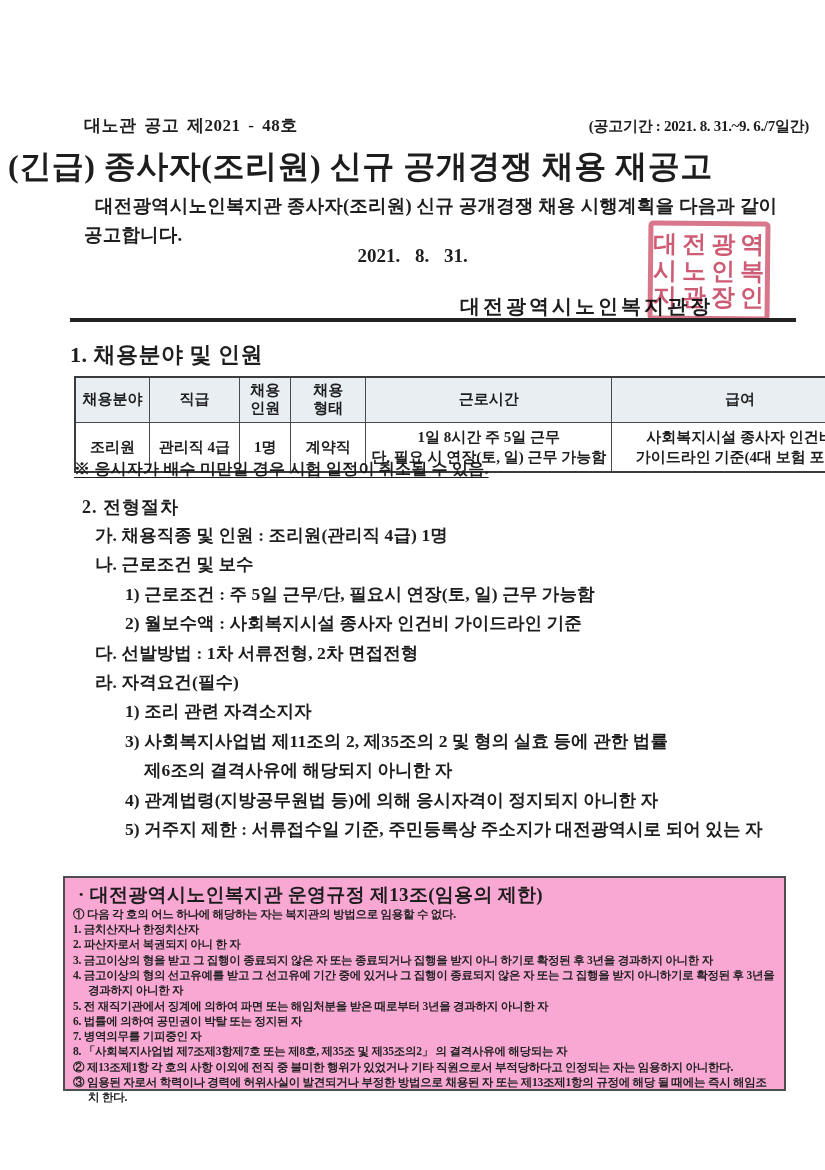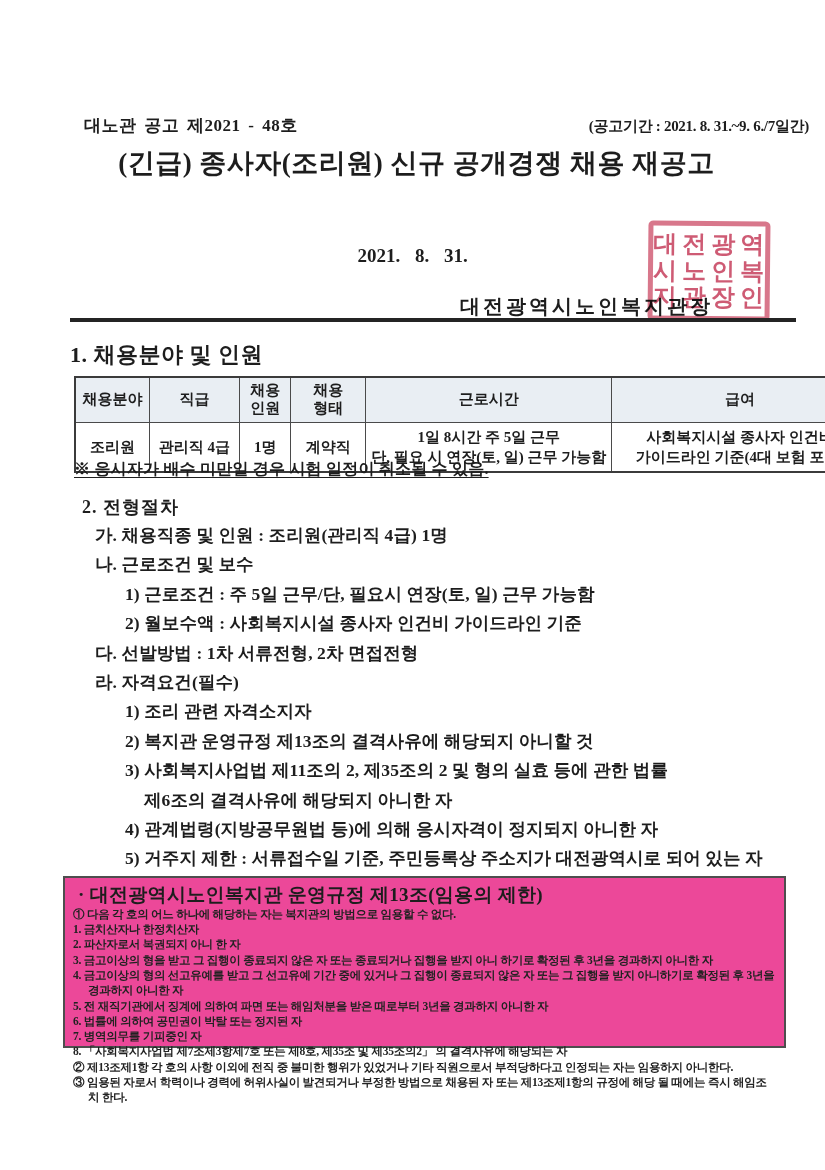"(긴급) 종사자(조리원) 신규 공개경쟁 채용" .main-title { font-size: 27px -> 32px; text-align: center -> none }
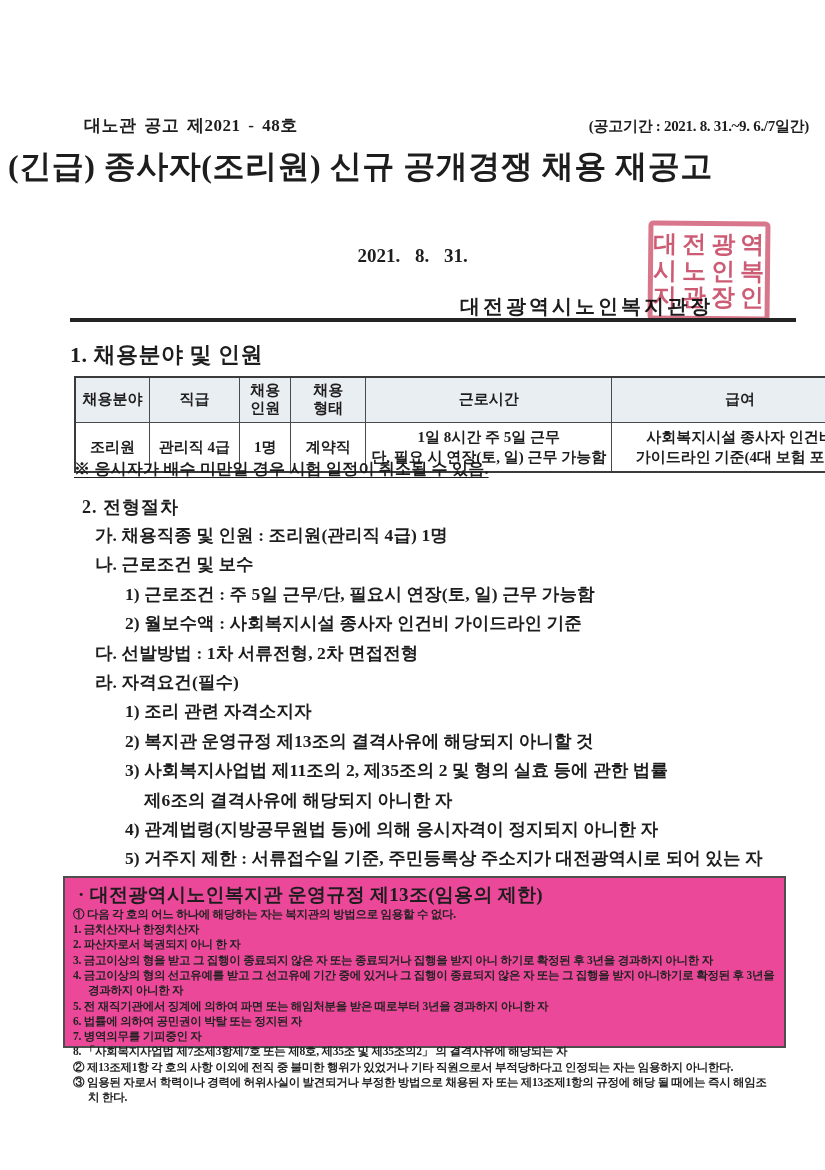"대전광역시노인복지관 종사자(조리원) 신규 공개경쟁 채용" div.abs { html: none -> <div>대전광역시노인복지관 종사자(조리원) 신규 공개경쟁 채용 시행계획을 다음과 같이 공고합니다.</div> }
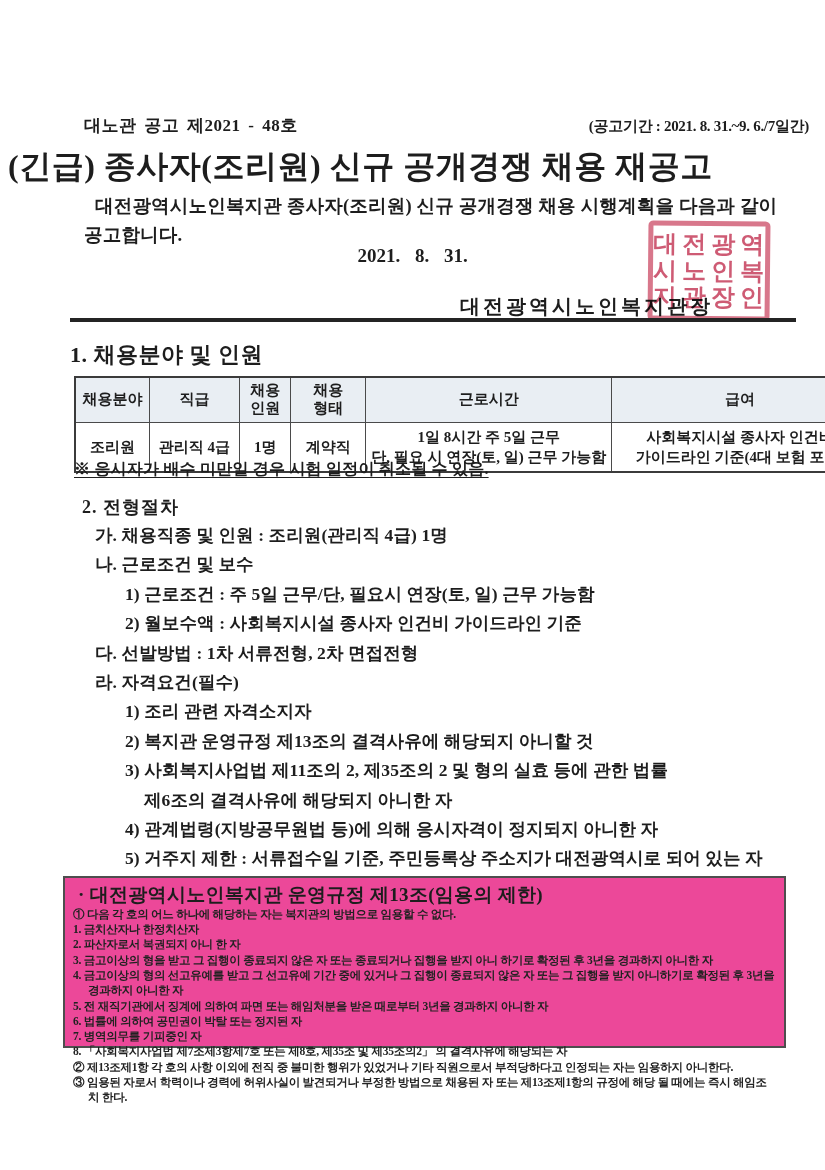"2) 복지관 운영규정 제13조의 결격사유에" div.li { html: <div>2) 복지관 운영규정 제13조의 결격사유에 해당되지 아니할 것</div> -> none }
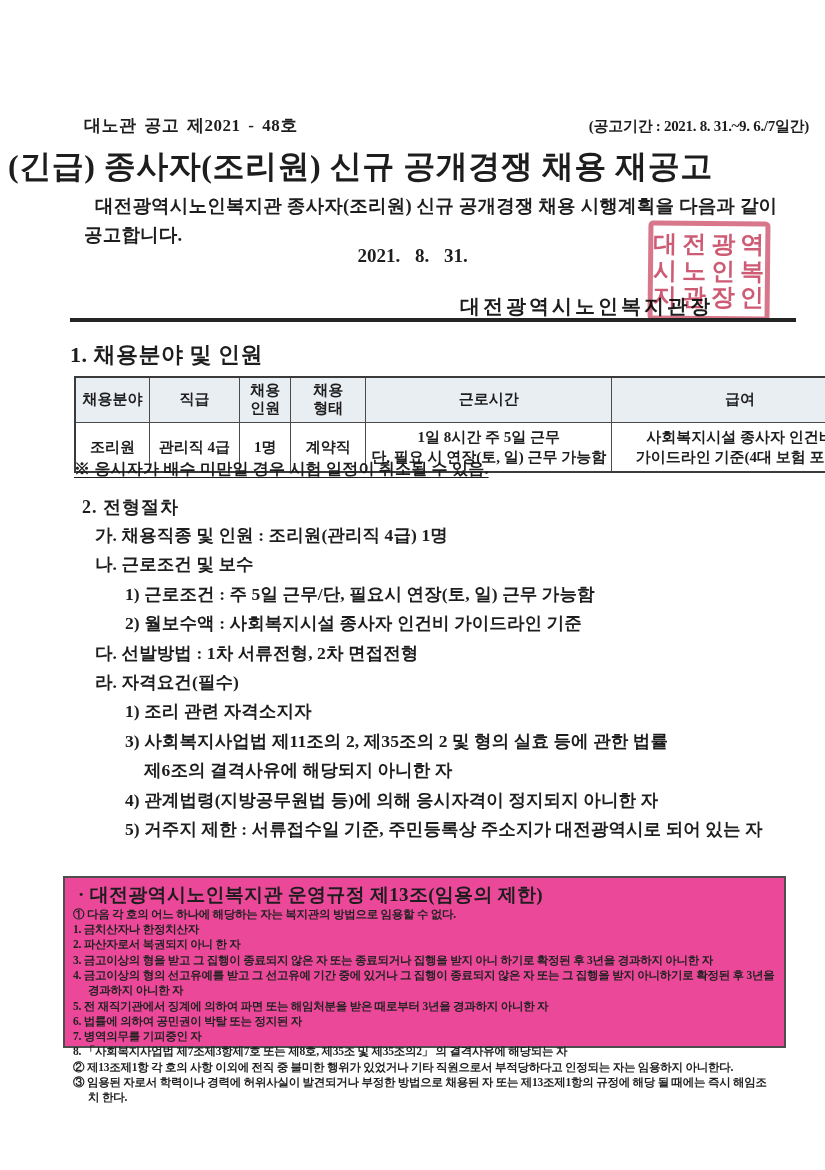"· 대전광역시노인복지관 운영규정 제13조(임용의 제한)" .rules-box { background: #ec4899 -> #f9a8d4; height: 172px -> 215px }
